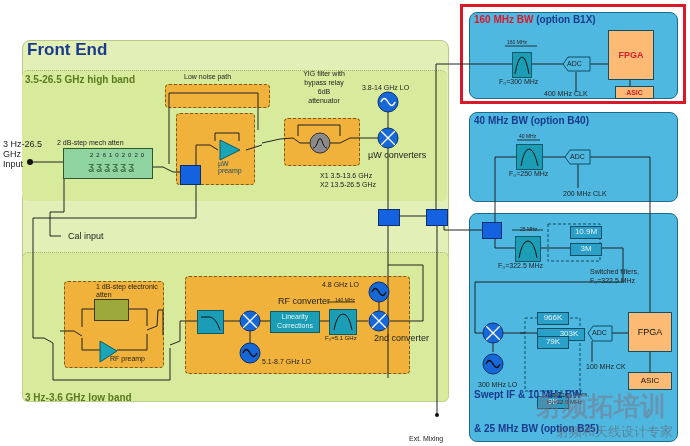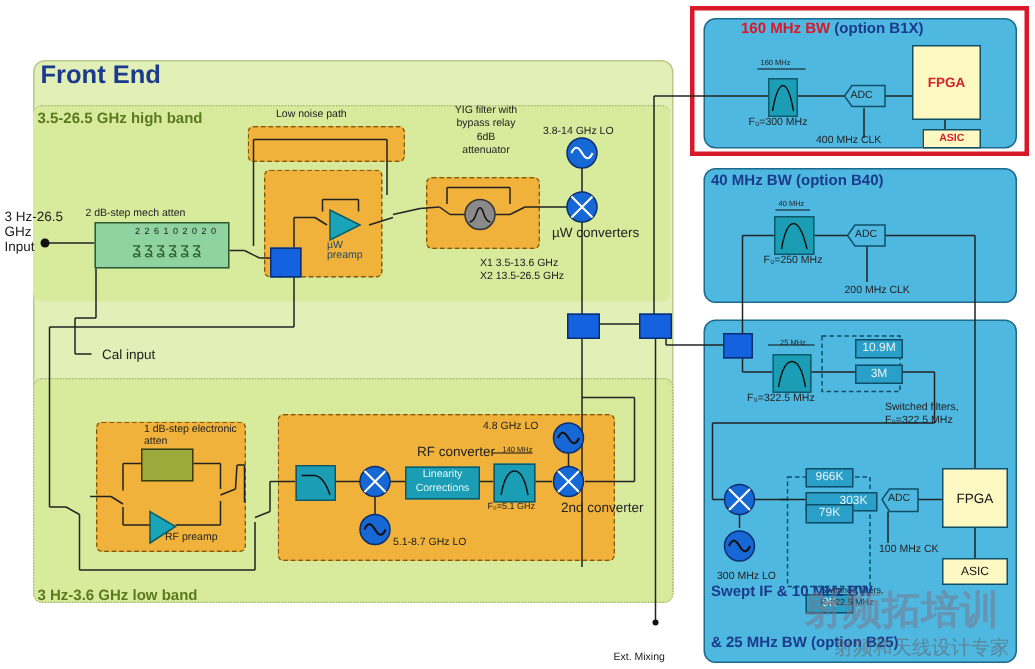"160 MHz BW (option B1X)" div.t { margin-left: 20px -> none }
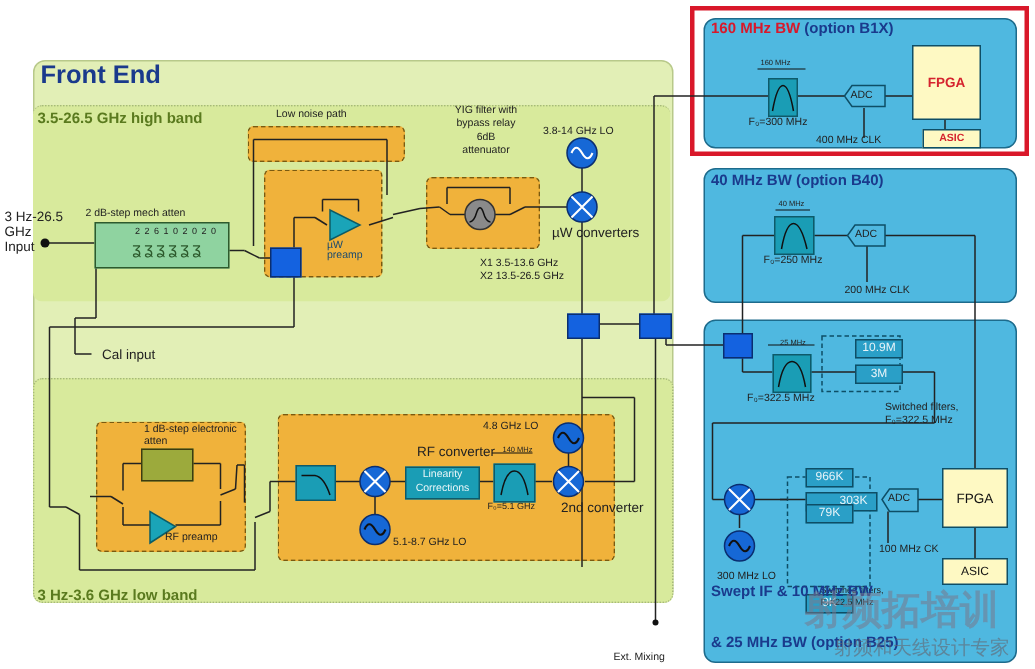"FPGA" .fpga { background: #fef9c3 -> #fdba74 }
